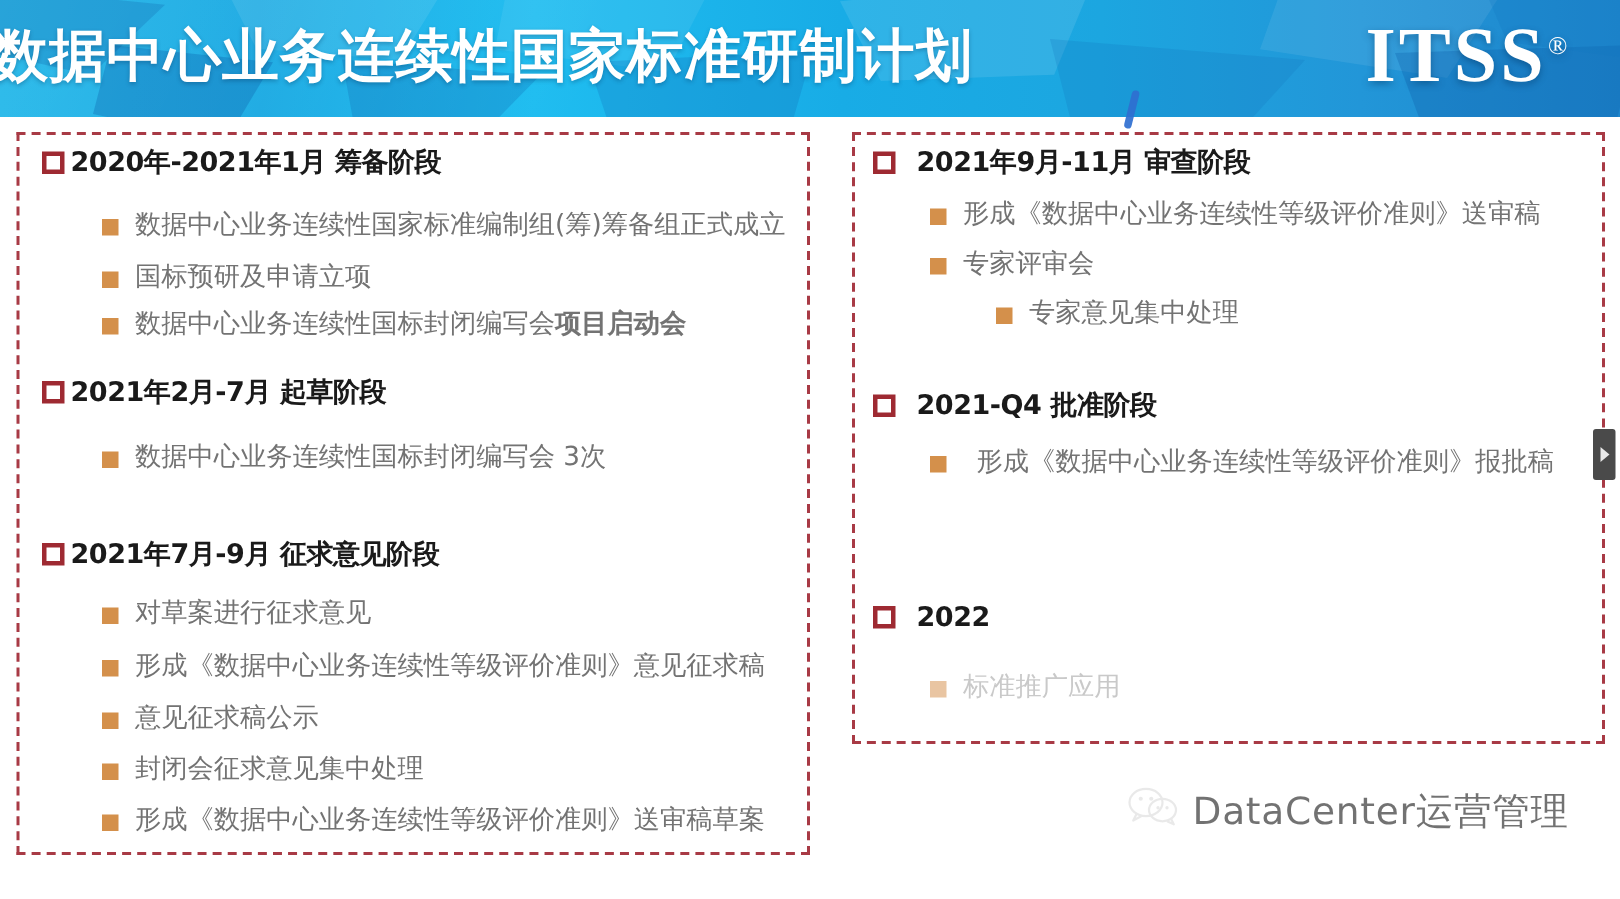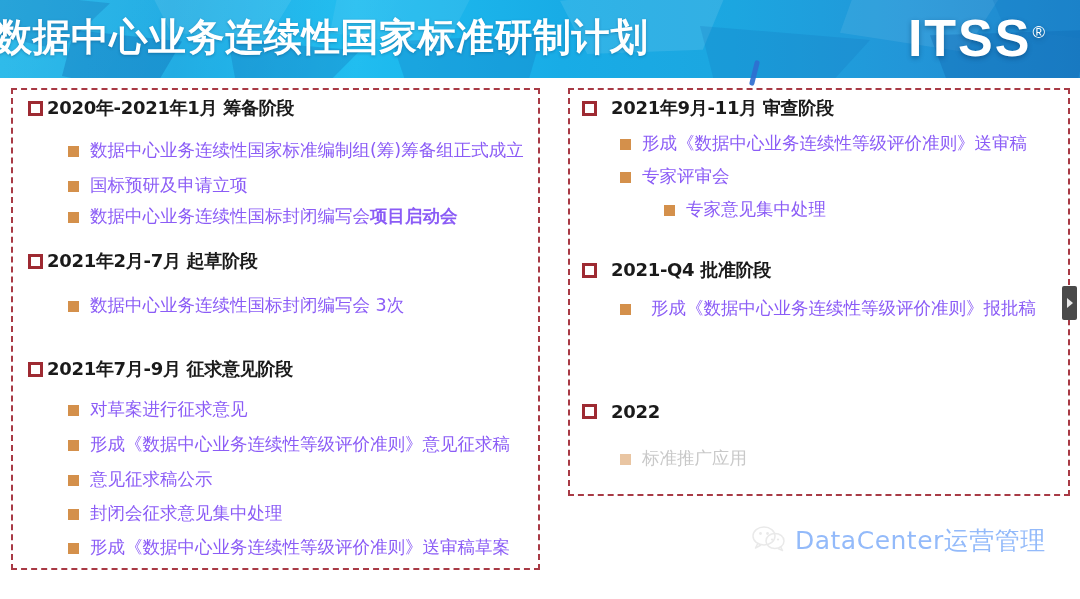"ITSS®" #itss-logo { font-family: Liberation Sans, sans-serif -> Liberation Serif, serif }
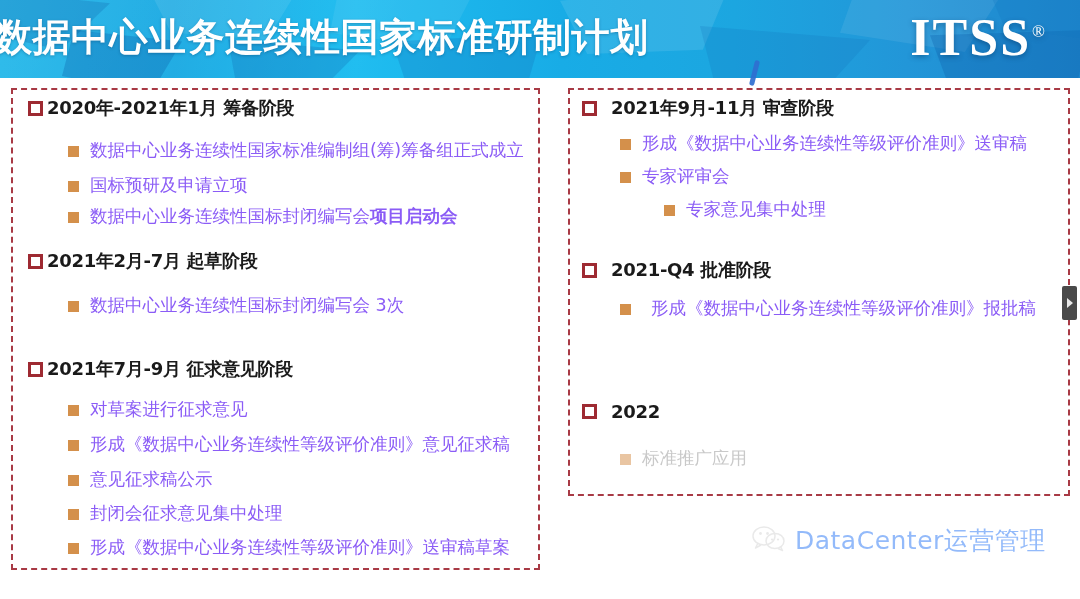"数据中心业务连续性国家标准编制组(筹)筹备组正式成立" .bullet-text { color: #8b5cf6 -> #737373 }
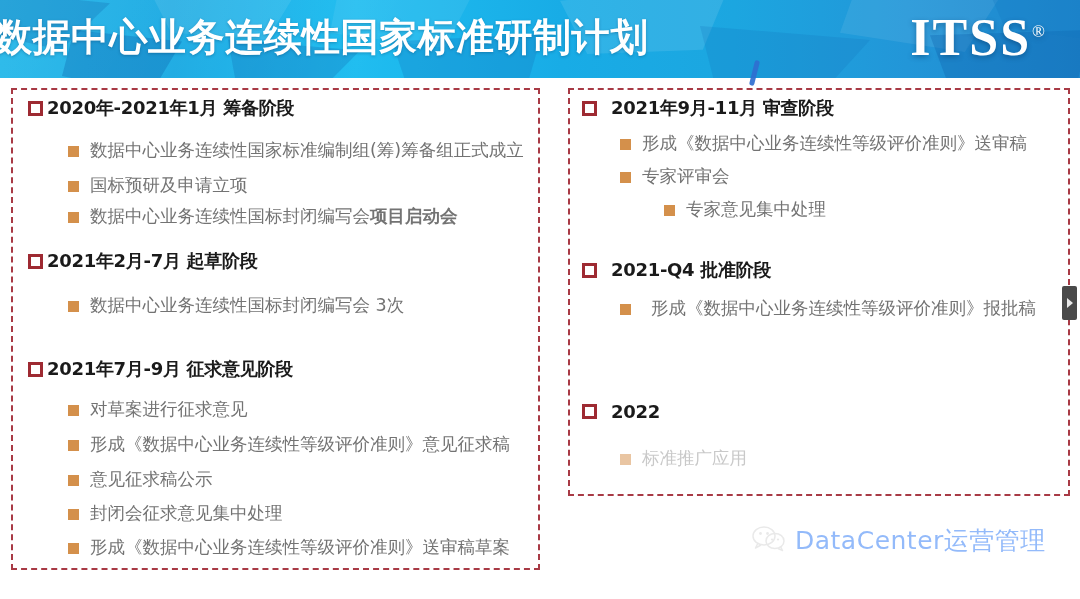"DataCenter运营管理" #watermark .wm-text { color: #3b82f6 -> #000000 }
